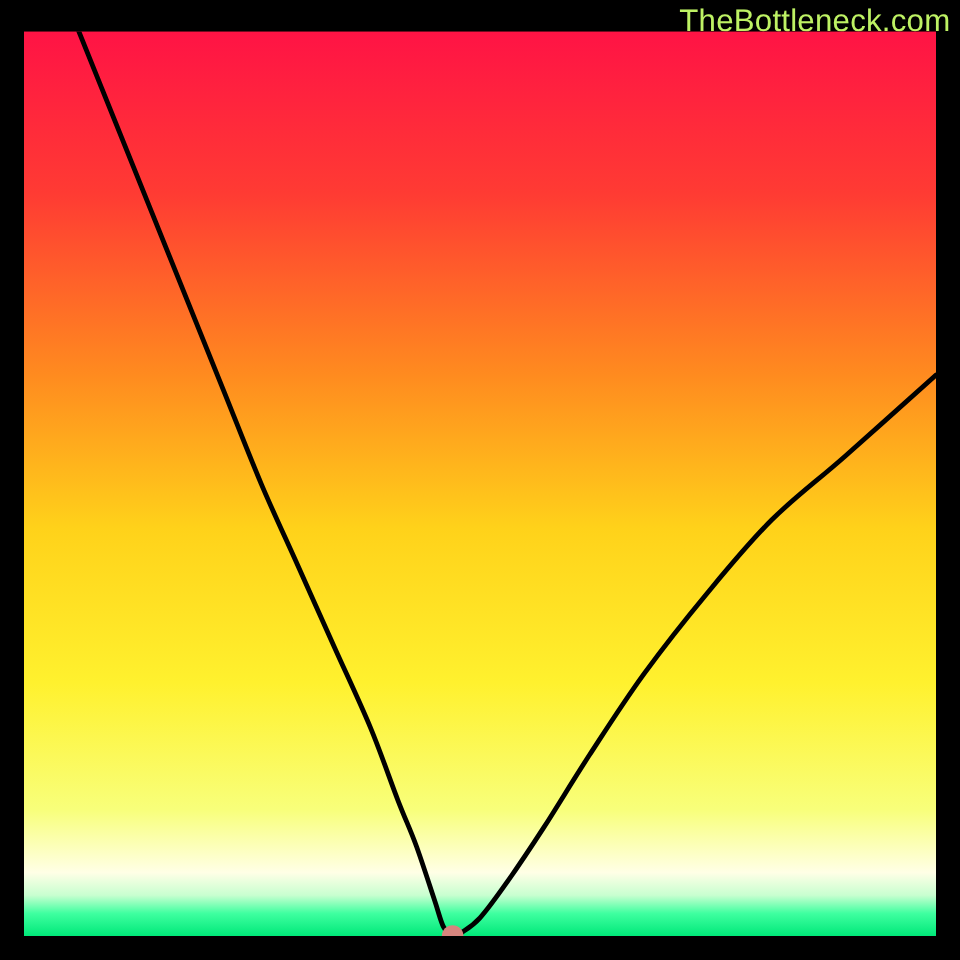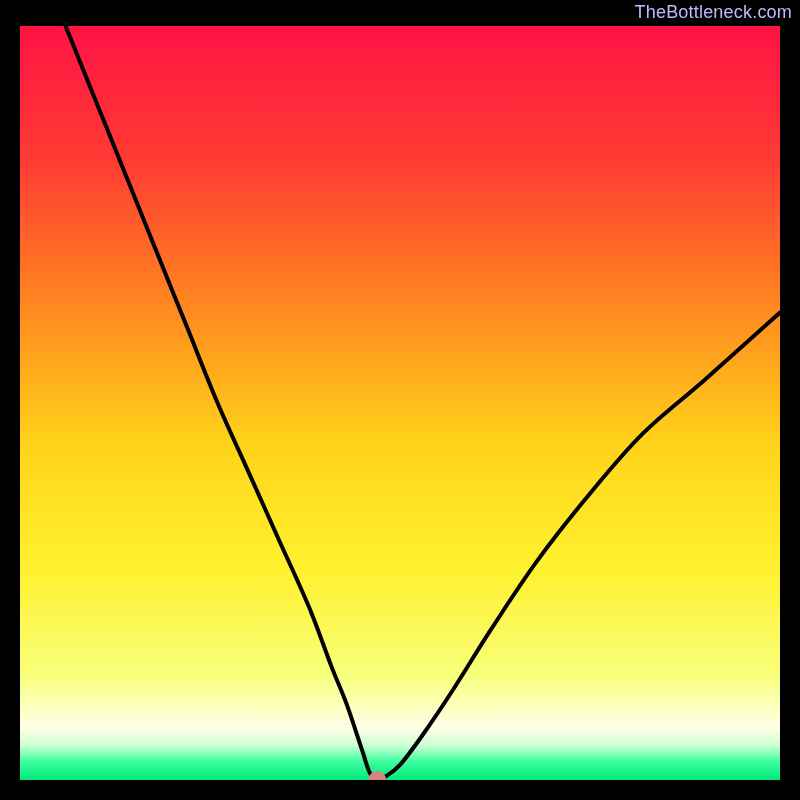"TheBottleneck.com" .attribution { color: #c4b5fd -> #bef264; font-size: 18px -> 26px }
